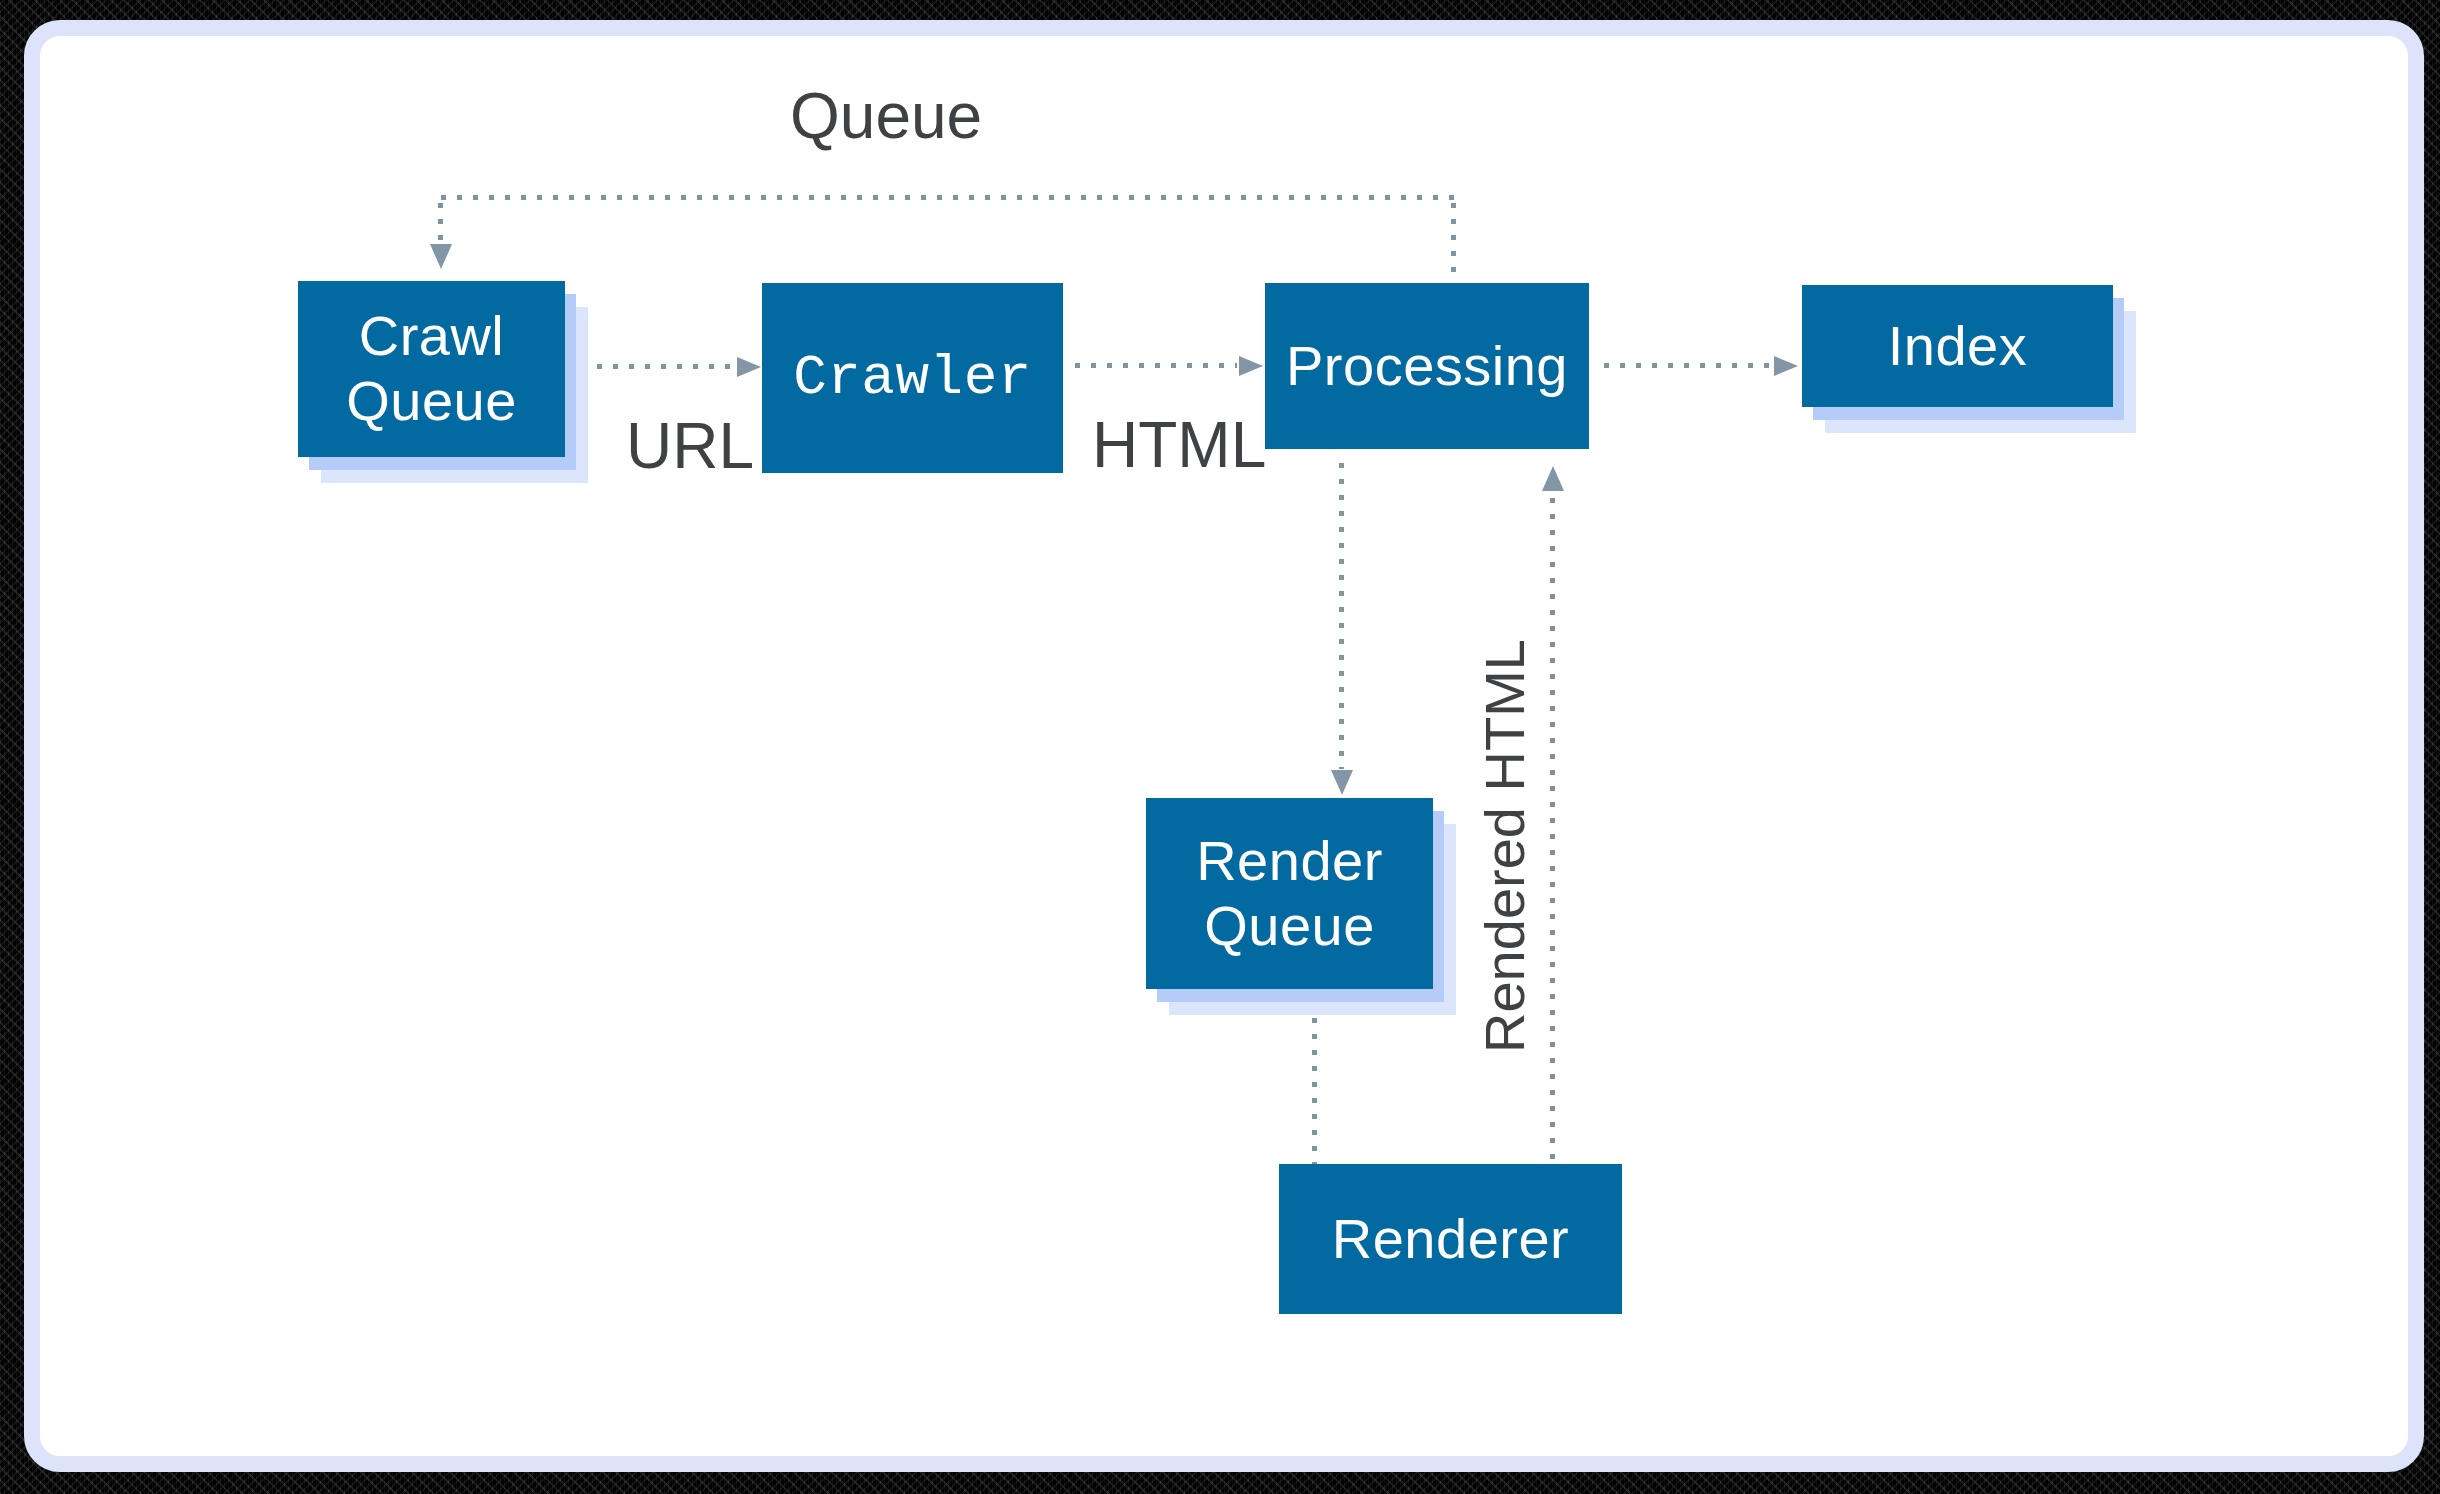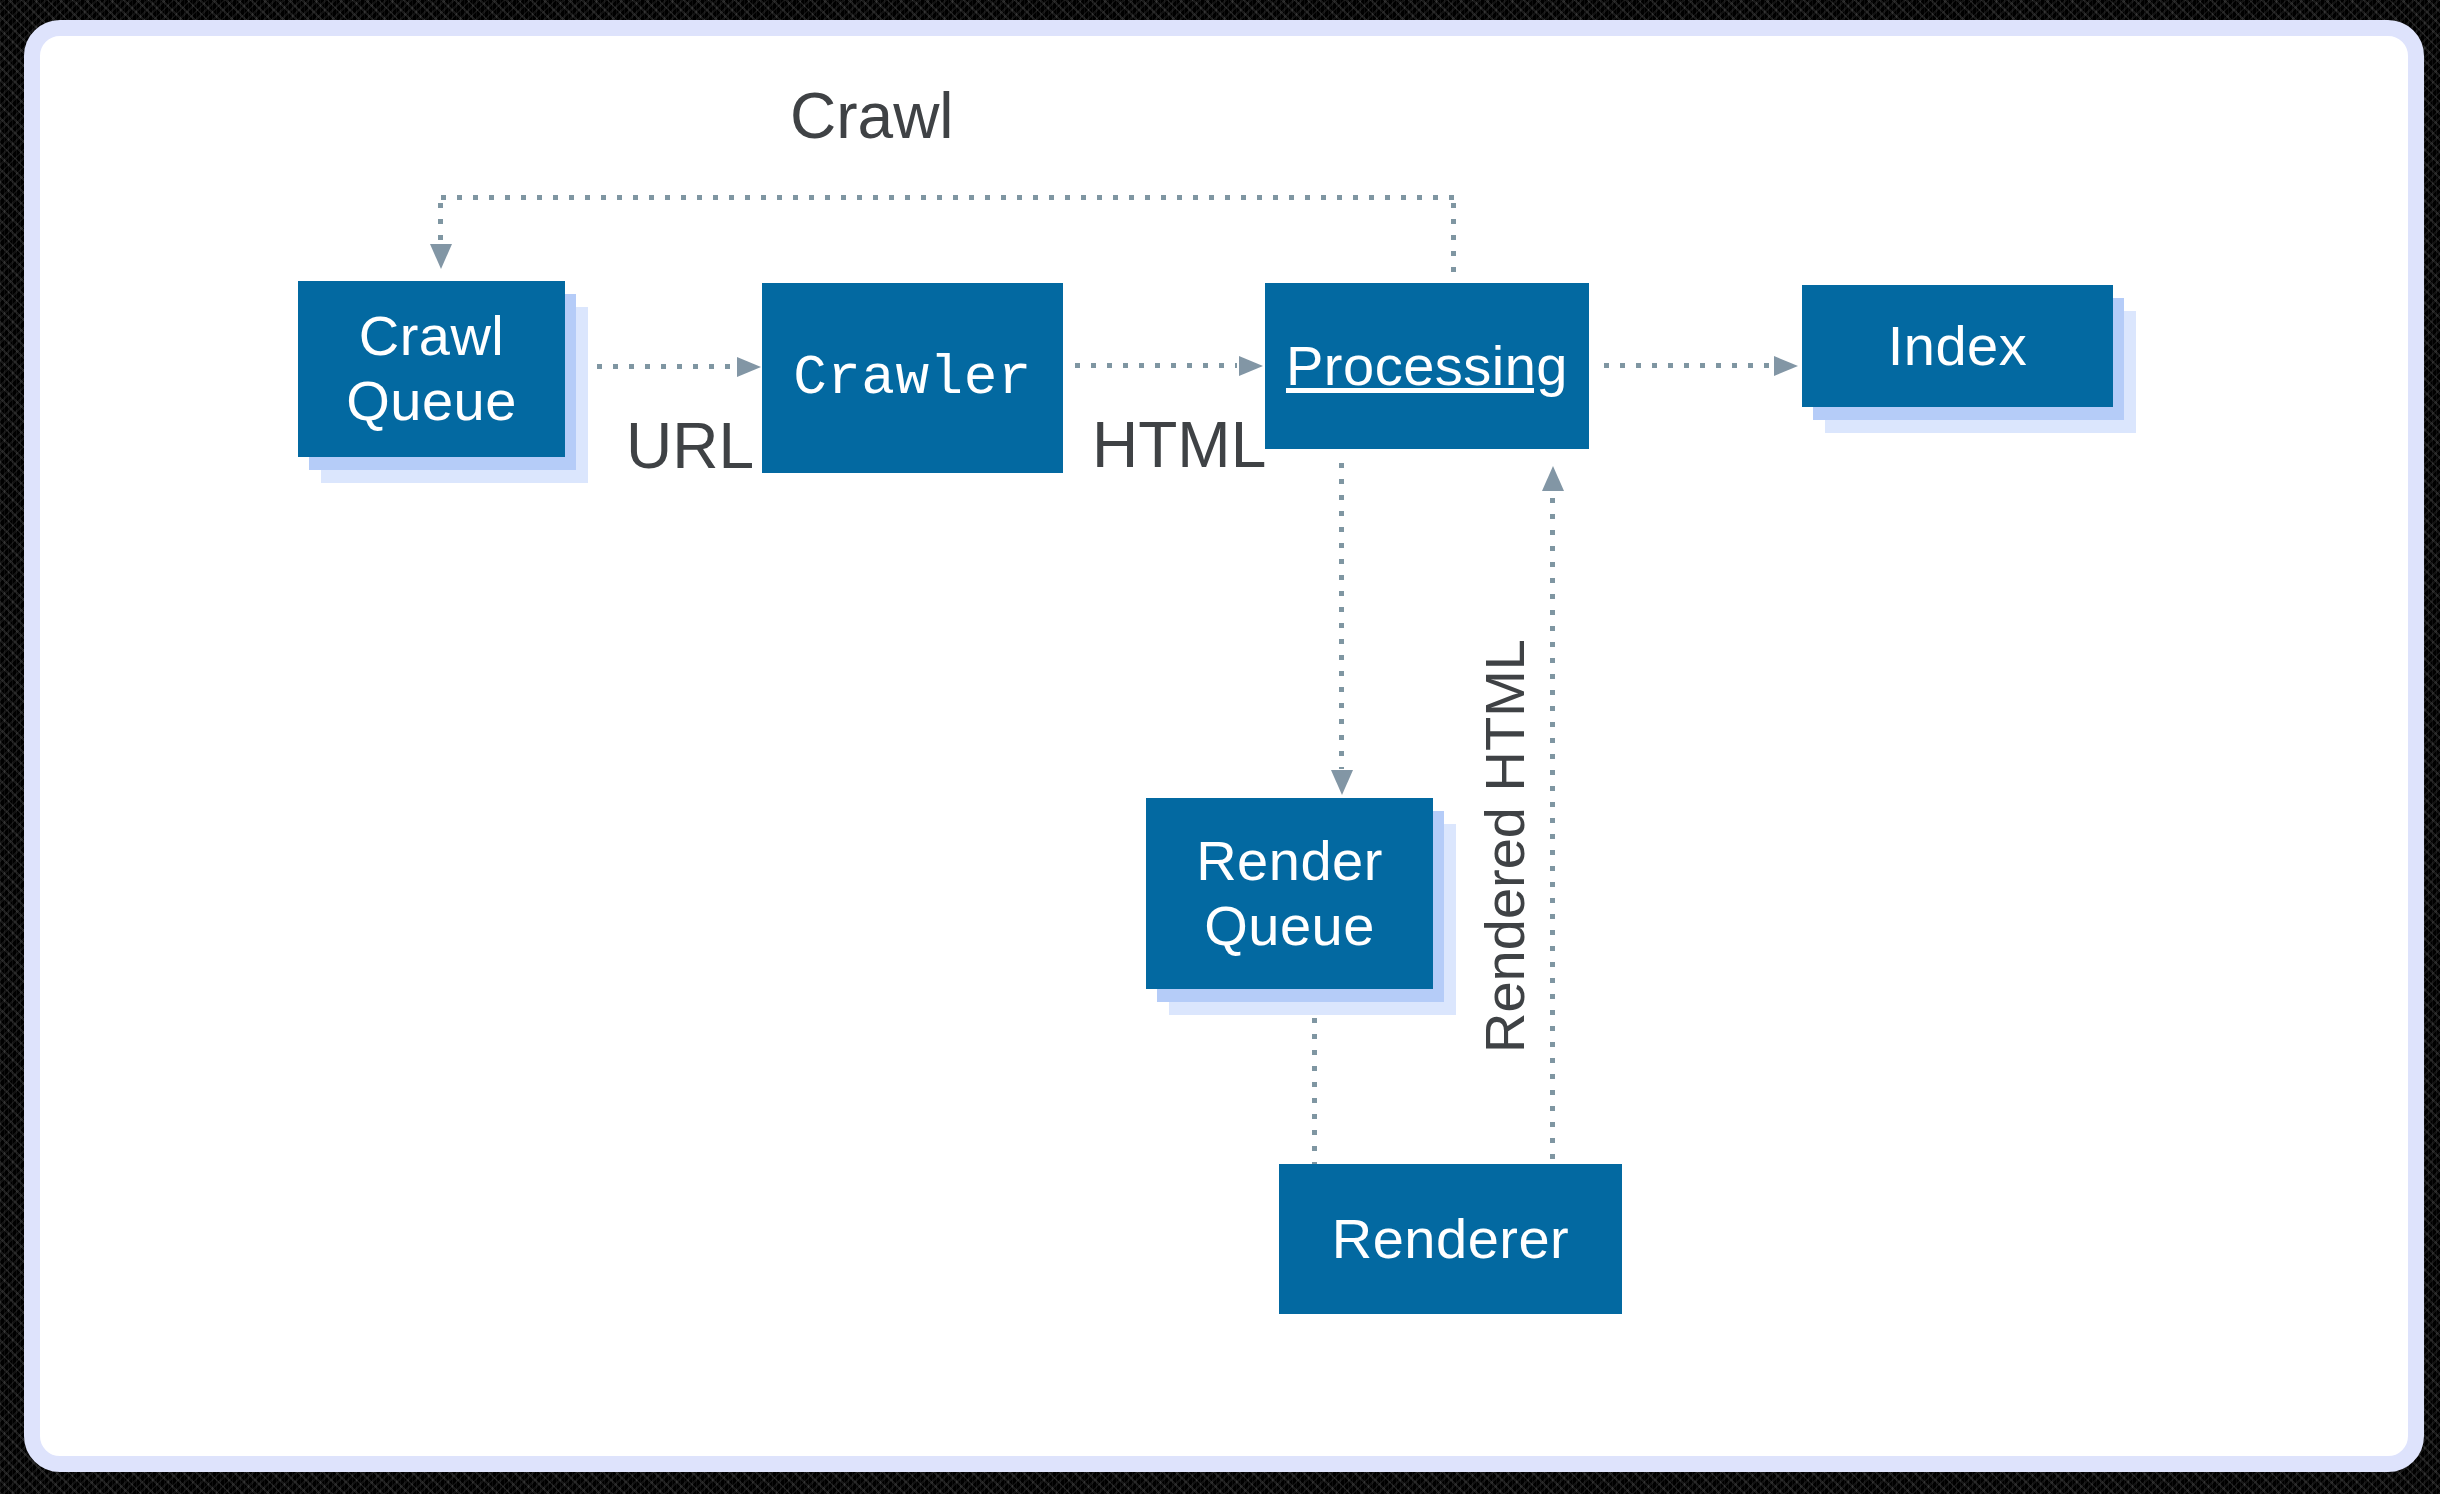"Crawl" div.edge-label { text: Crawl -> Queue }
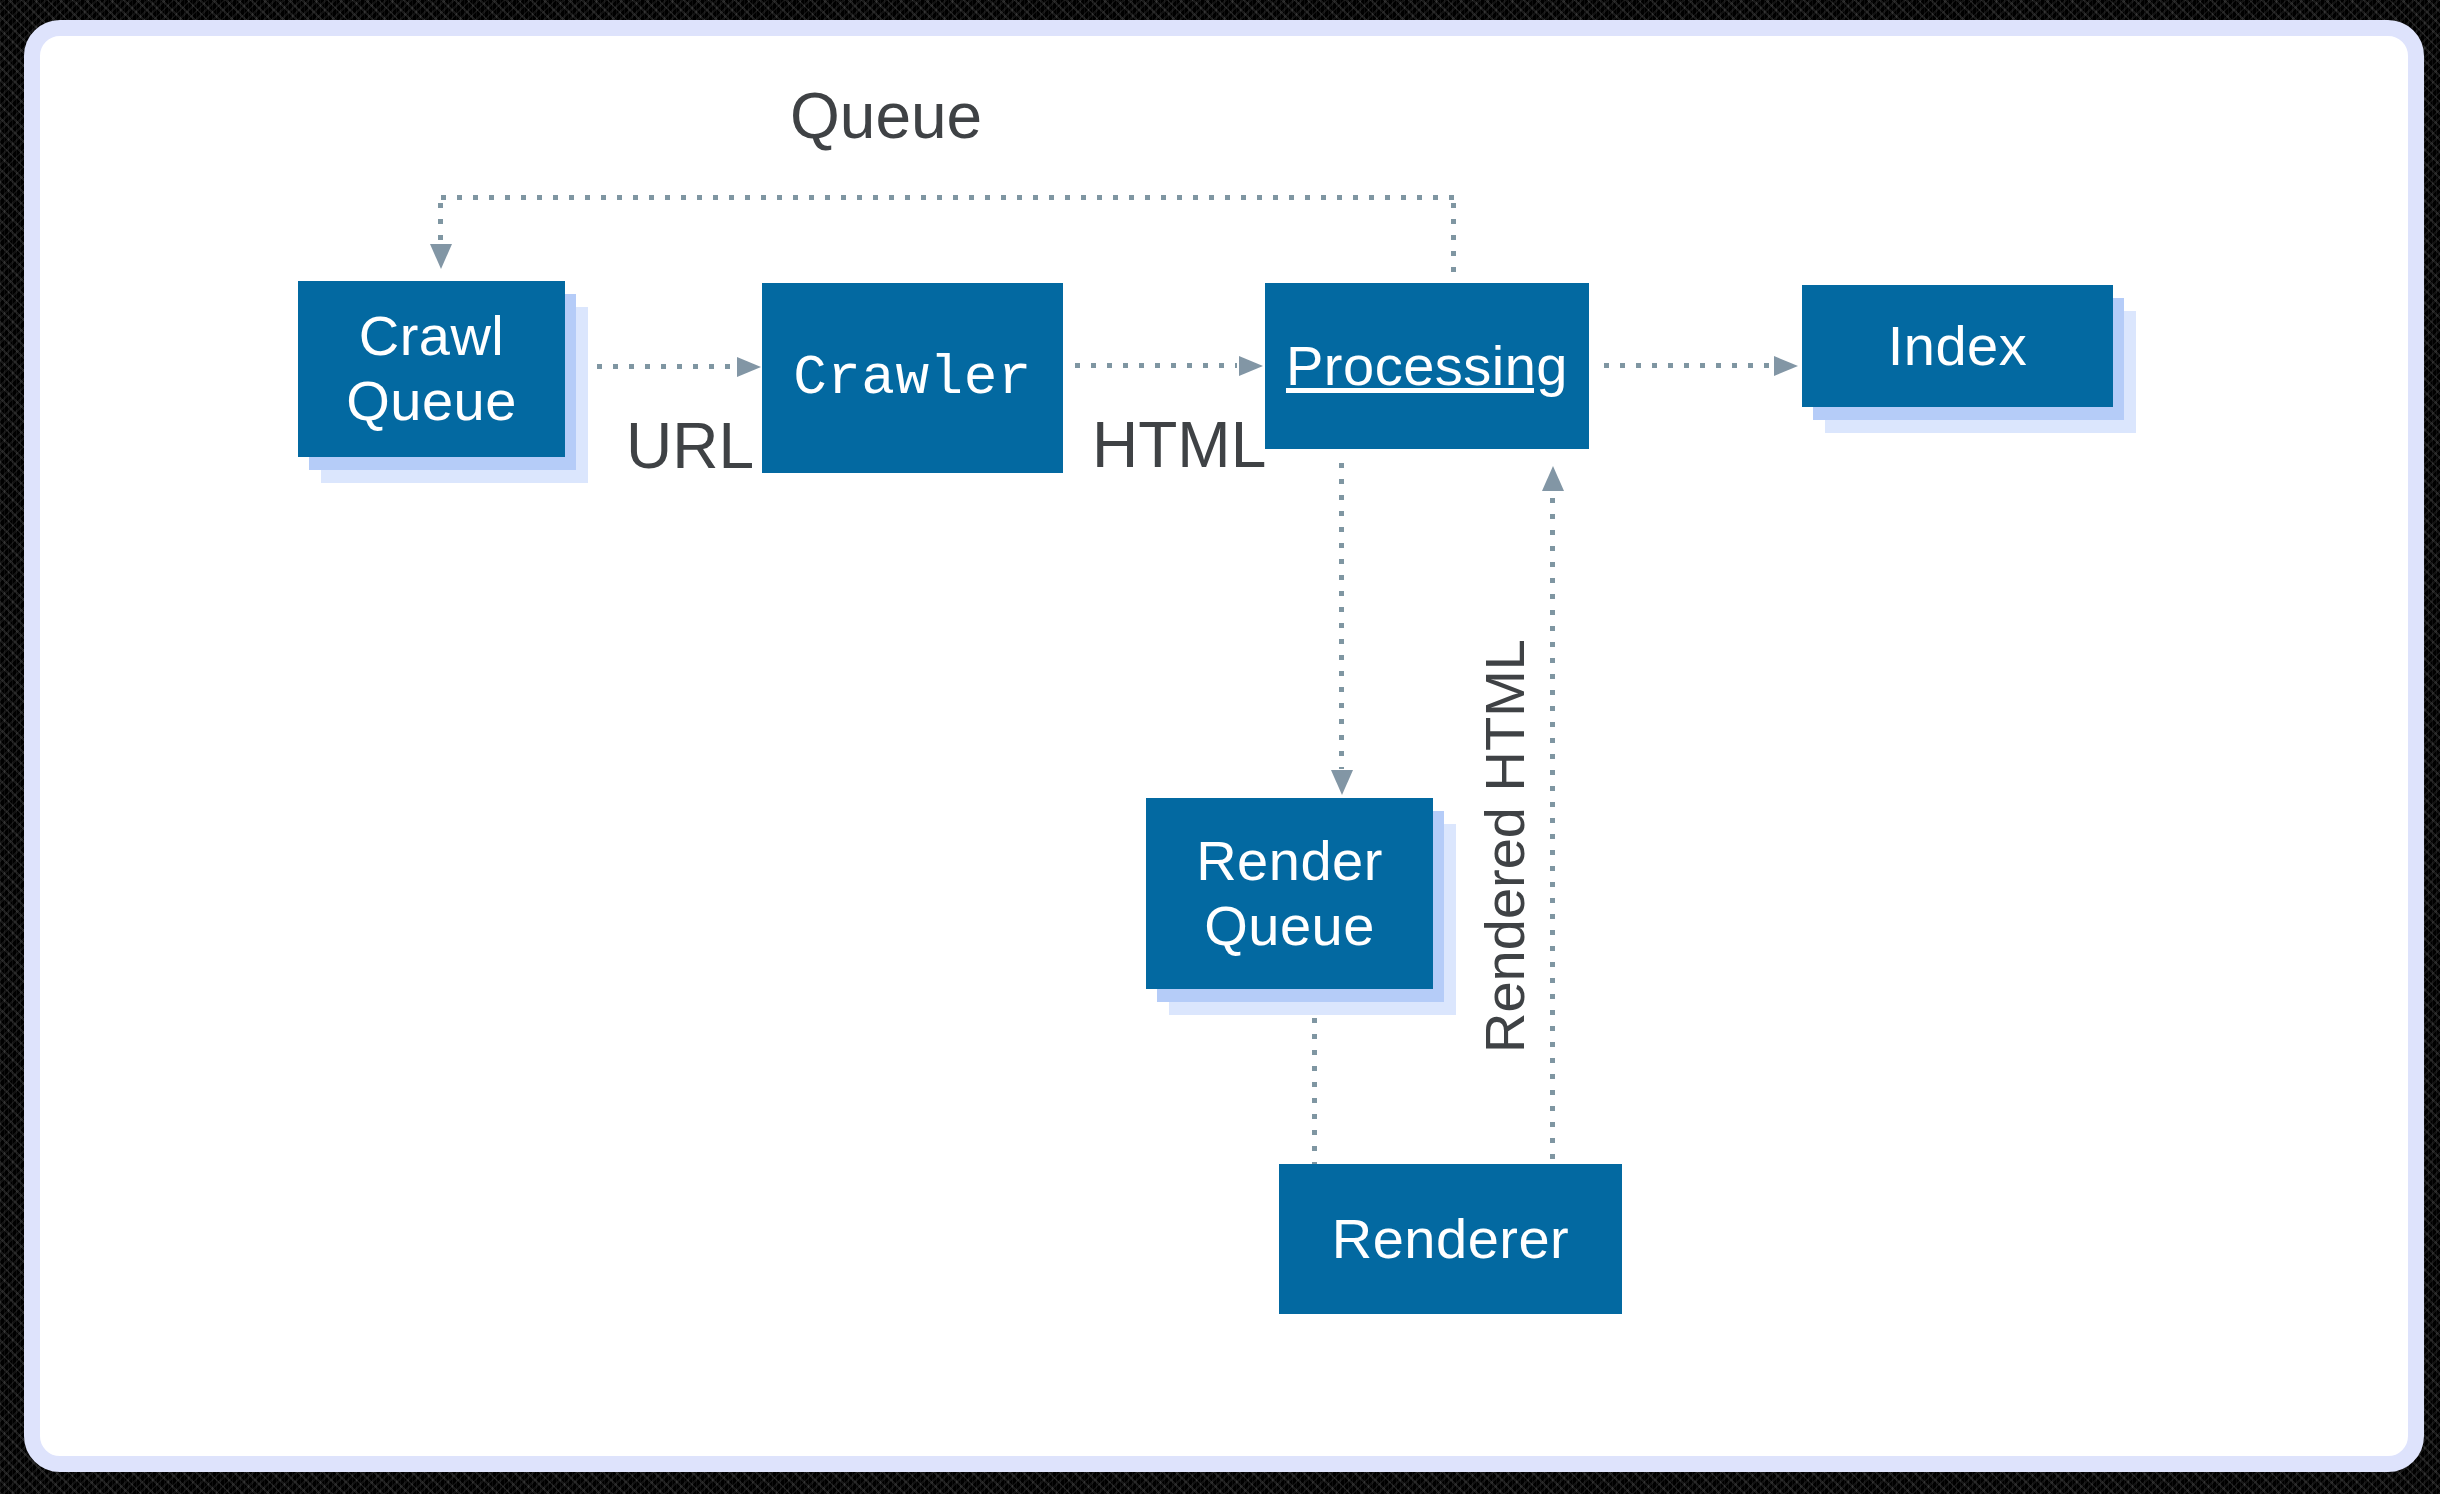"Processing" div.node { text-decoration: underline -> none }
